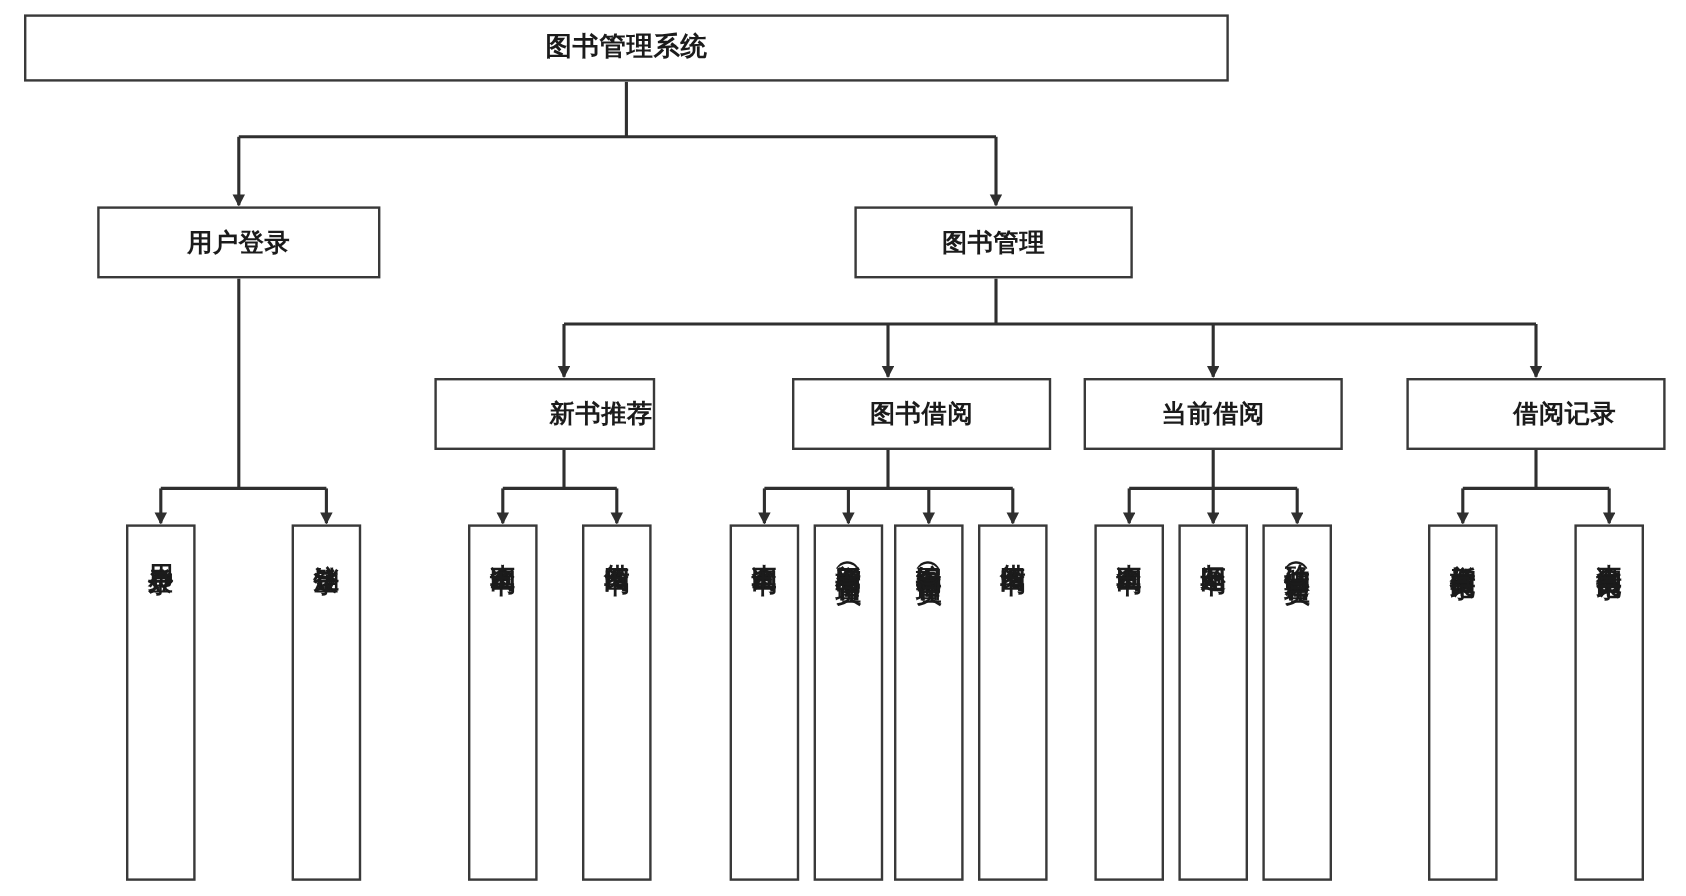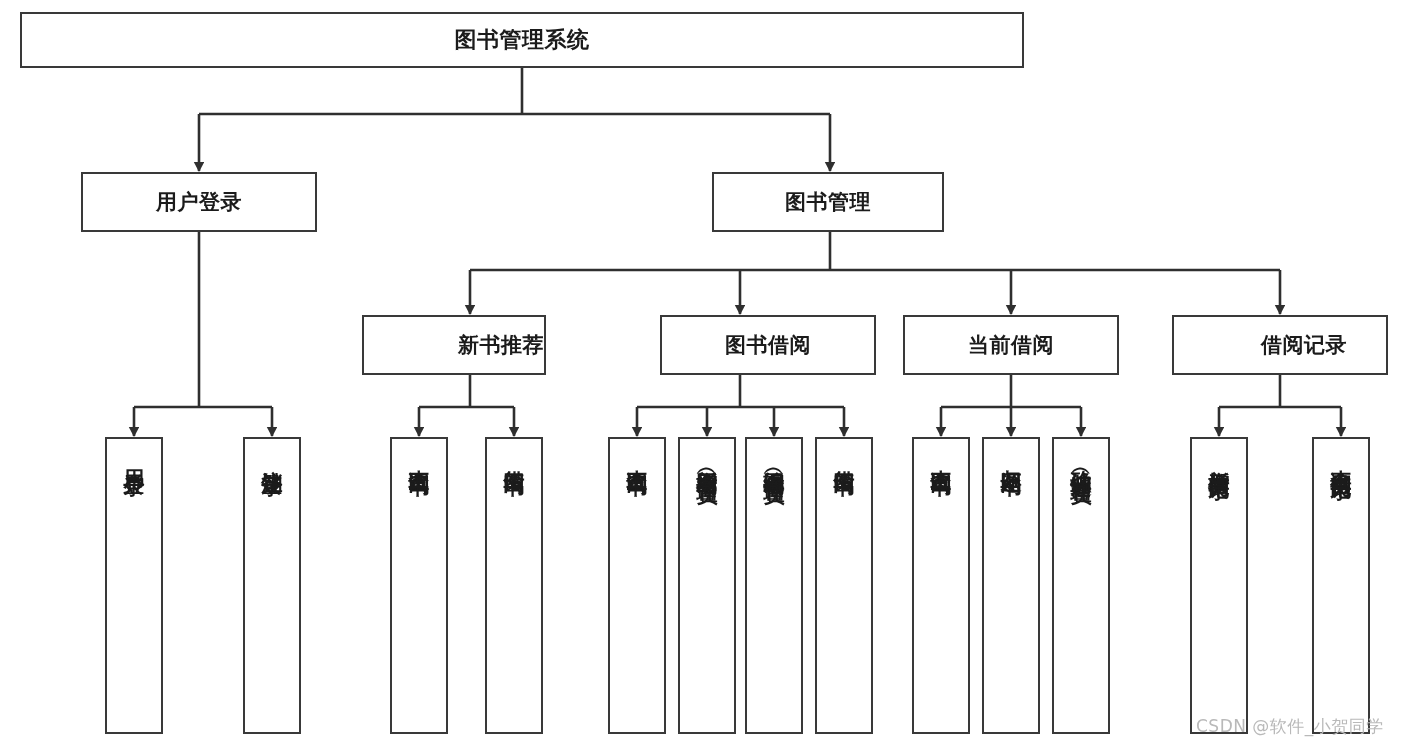"CSDN @软件_小贺同学" div.watermark { html: <div>CSDN @软件_小贺同学</div> -> none }
